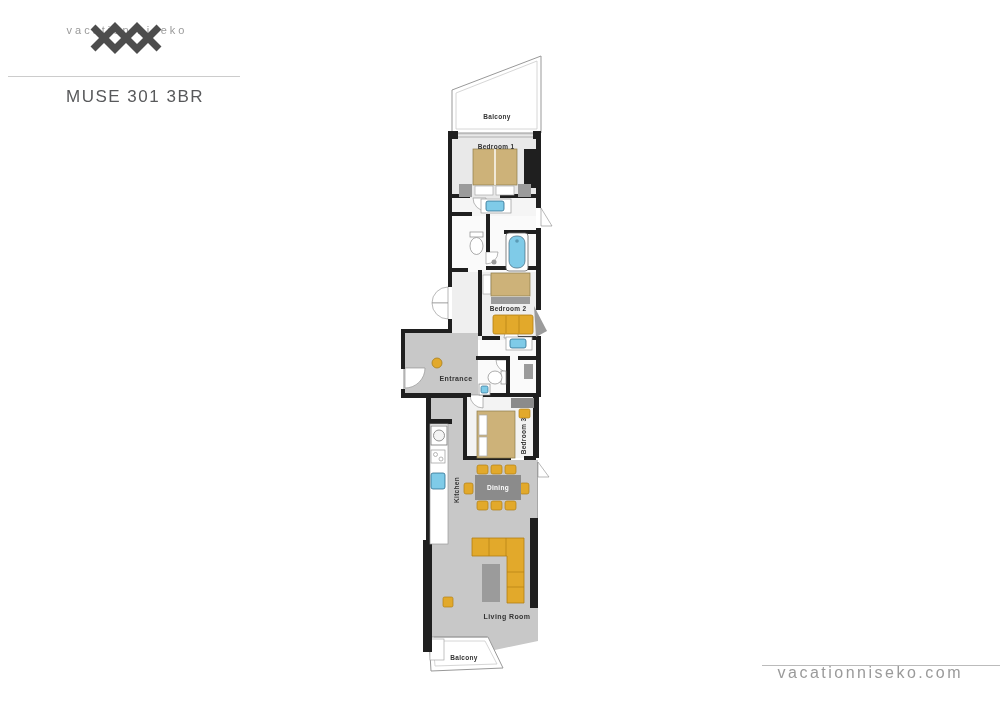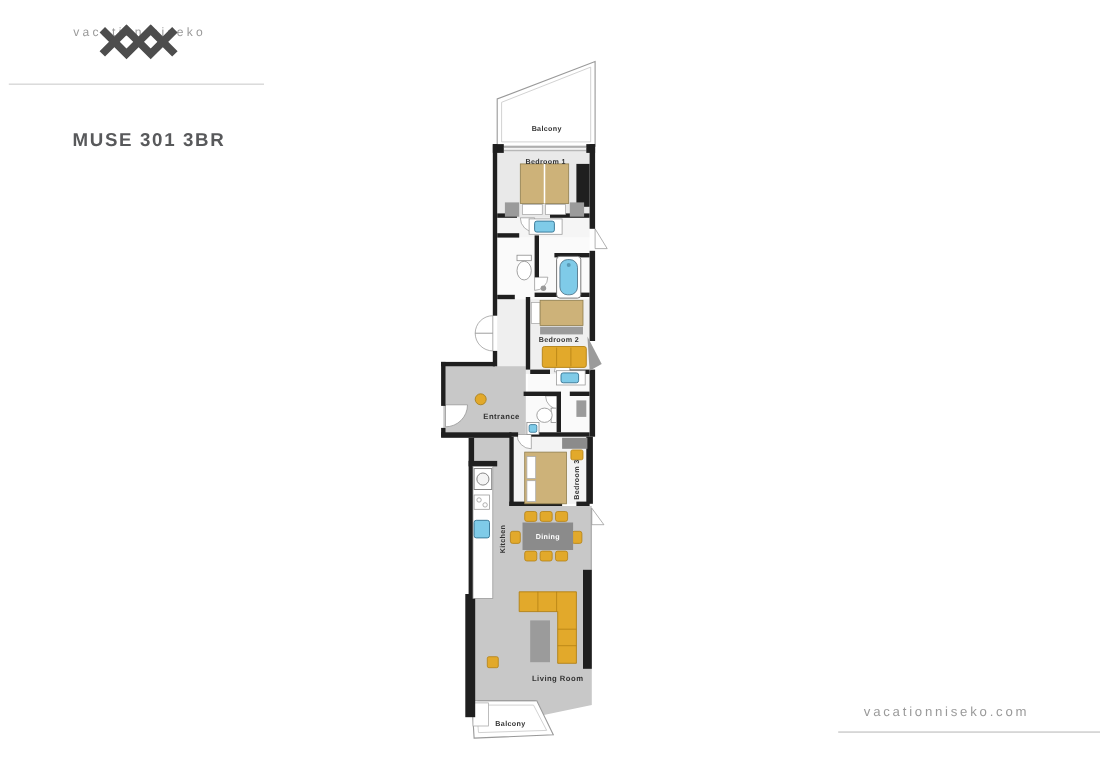"MUSE 301 3BR" .page-title { font-weight: 700 -> 400; margin-top: 31px -> none }
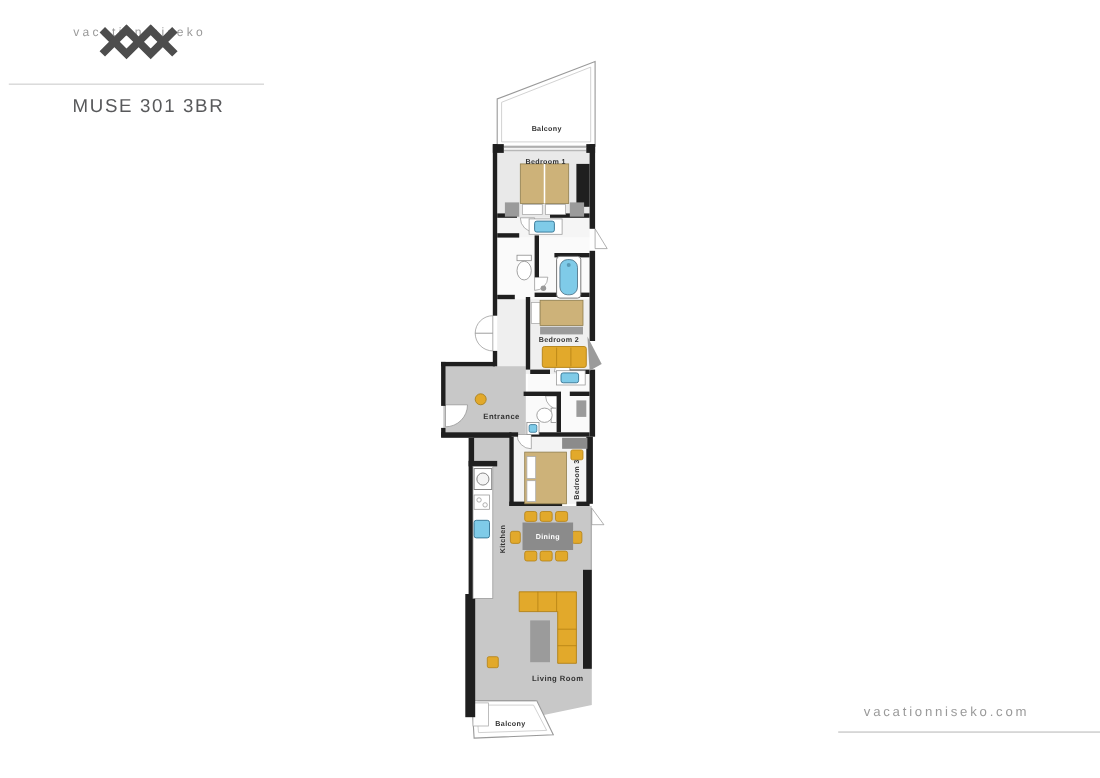"vacationniseko.com" .ftr-text { font-size: 12px -> 16px; text-align: center -> right; top: 640px -> 664px }
